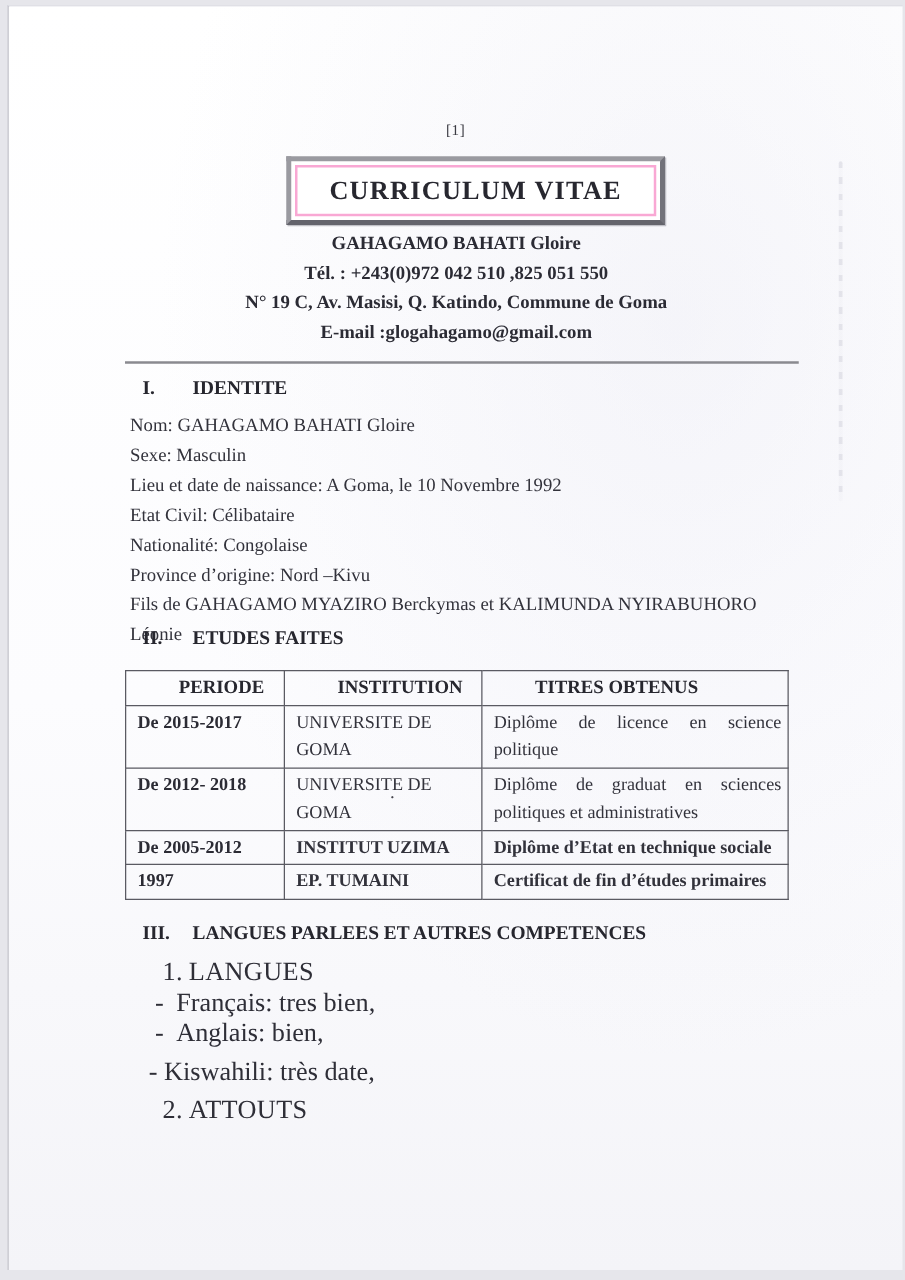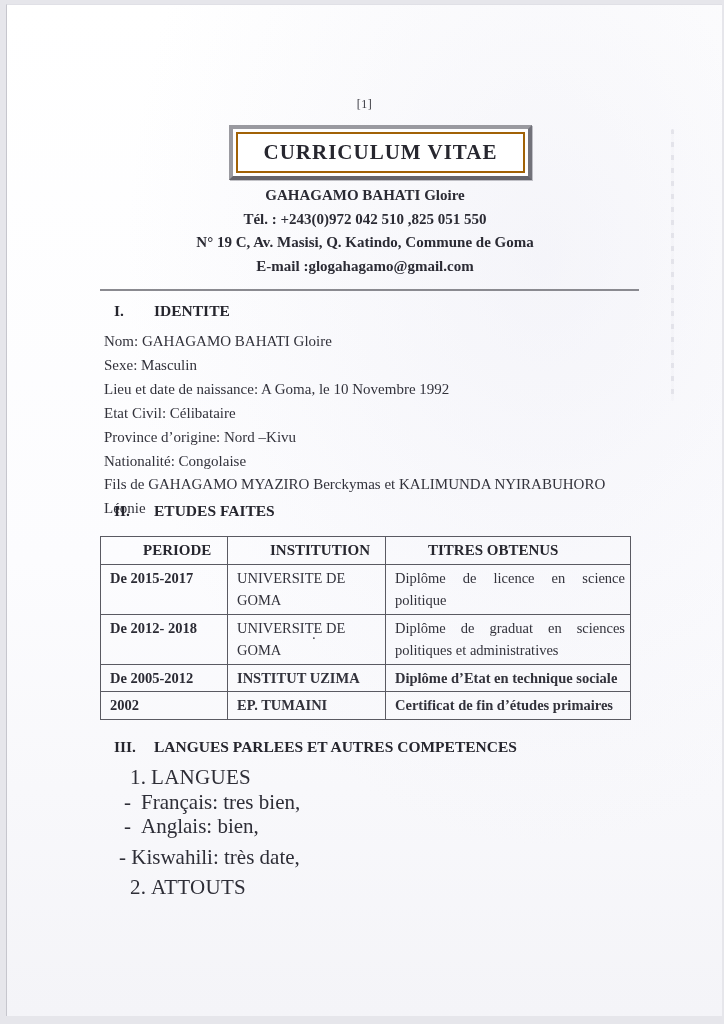"CURRICULUM VITAE" .title-box-inner { border: 2px solid #a16207 -> 2px solid #f9a8d4 }
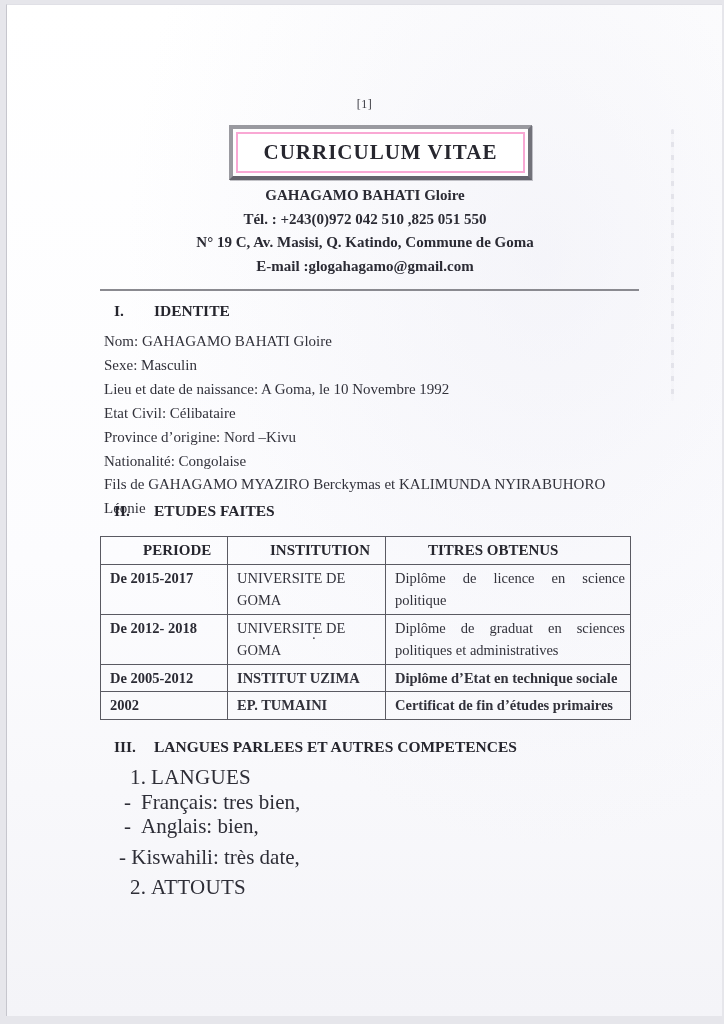"Province d’origine: Nord –Kivu" li { order: before "Nationalité: Congolaise" -> after "Nationalité: Congolaise" }
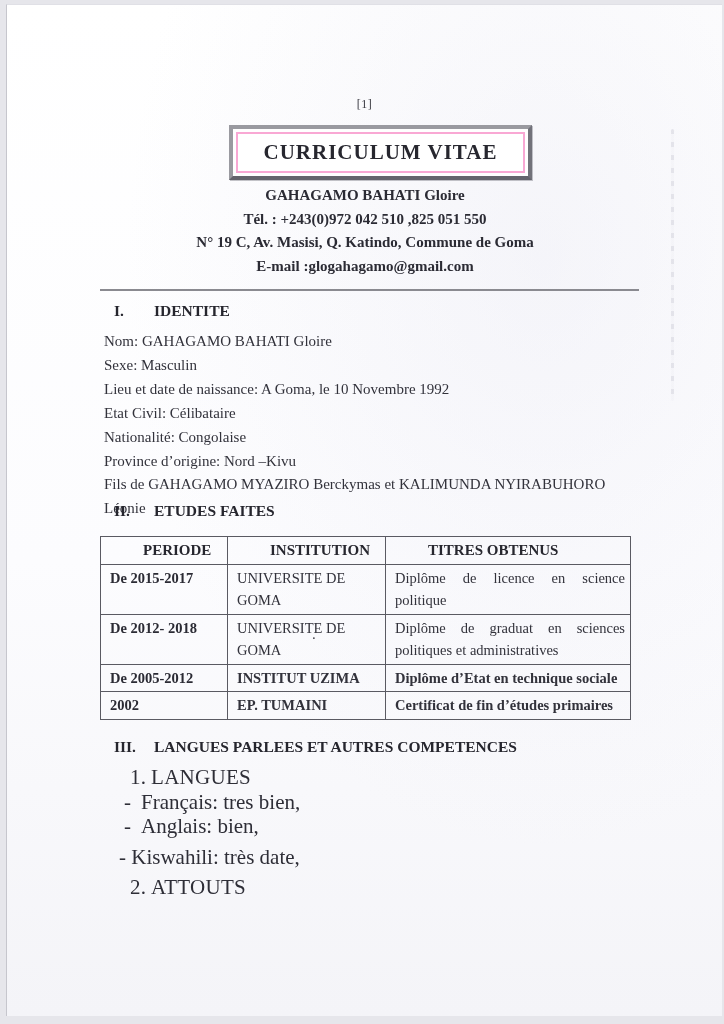"2002" td.period { text: 2002 -> 1997 }
